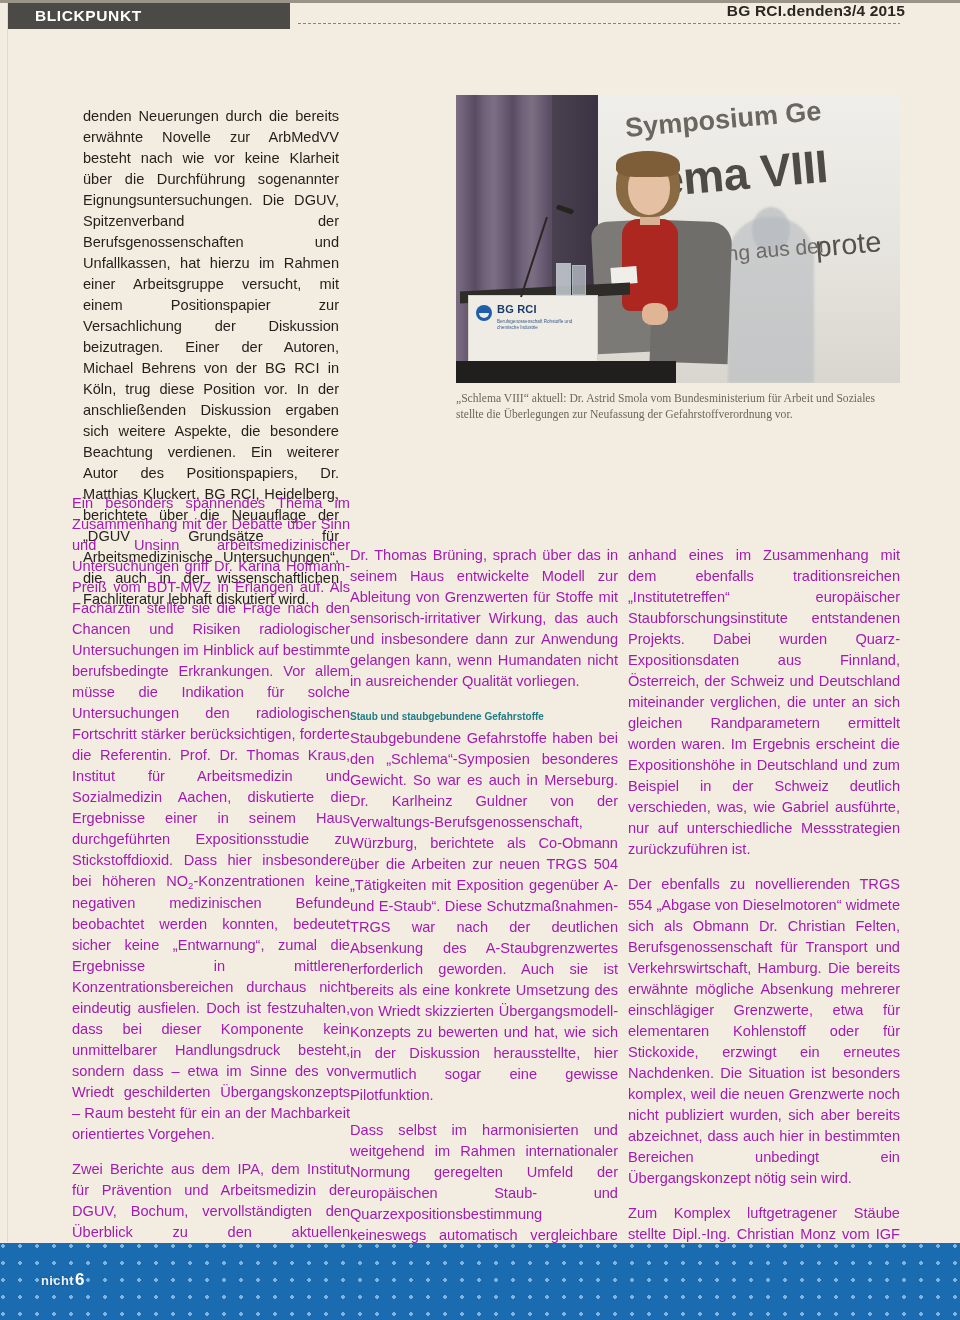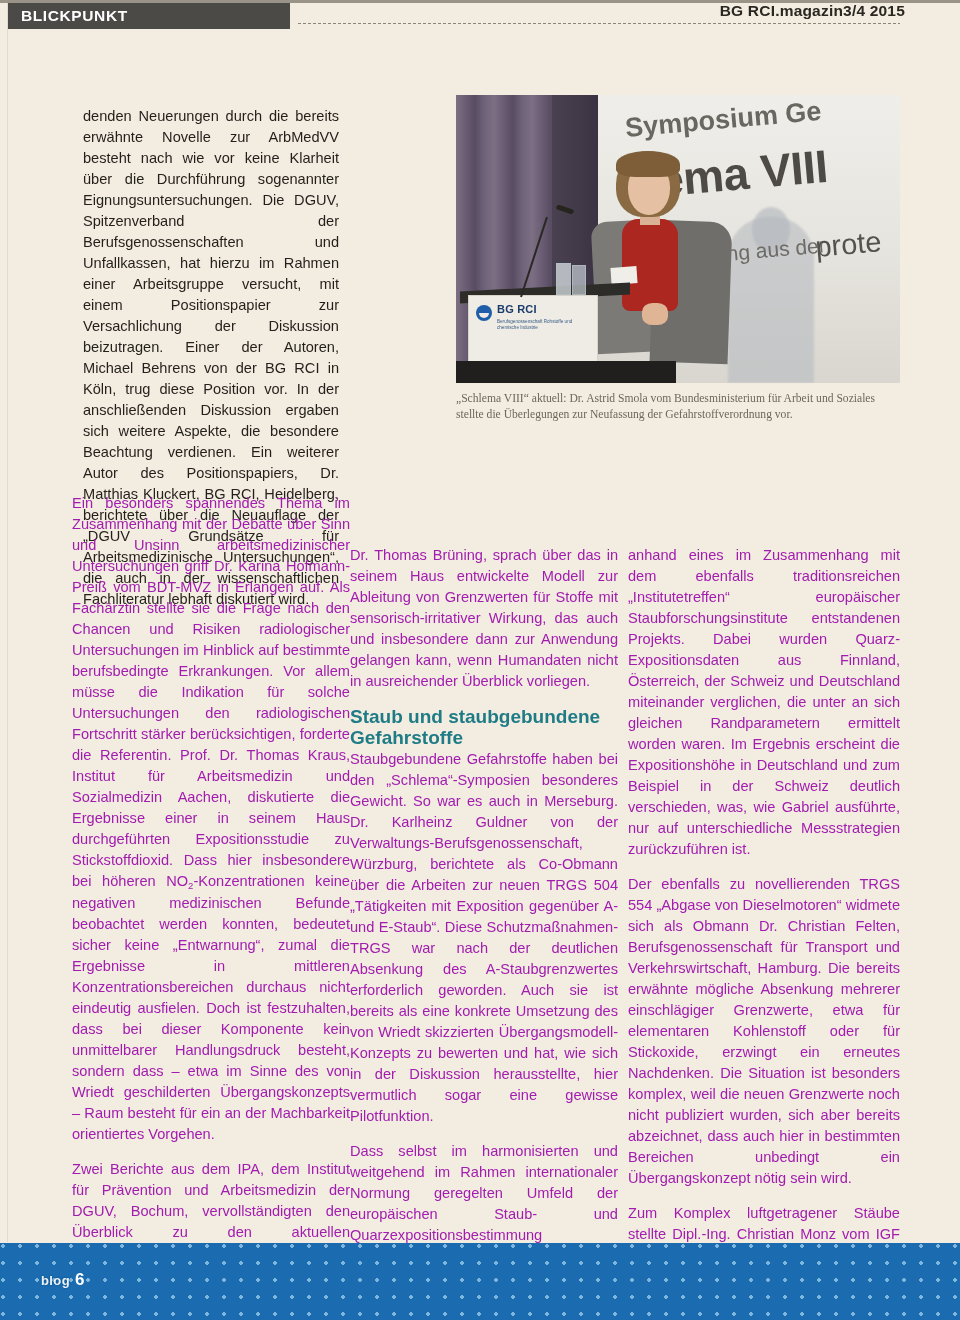"BLICKPUNKT" .section-tab-label { padding-left: 13px -> 27px }
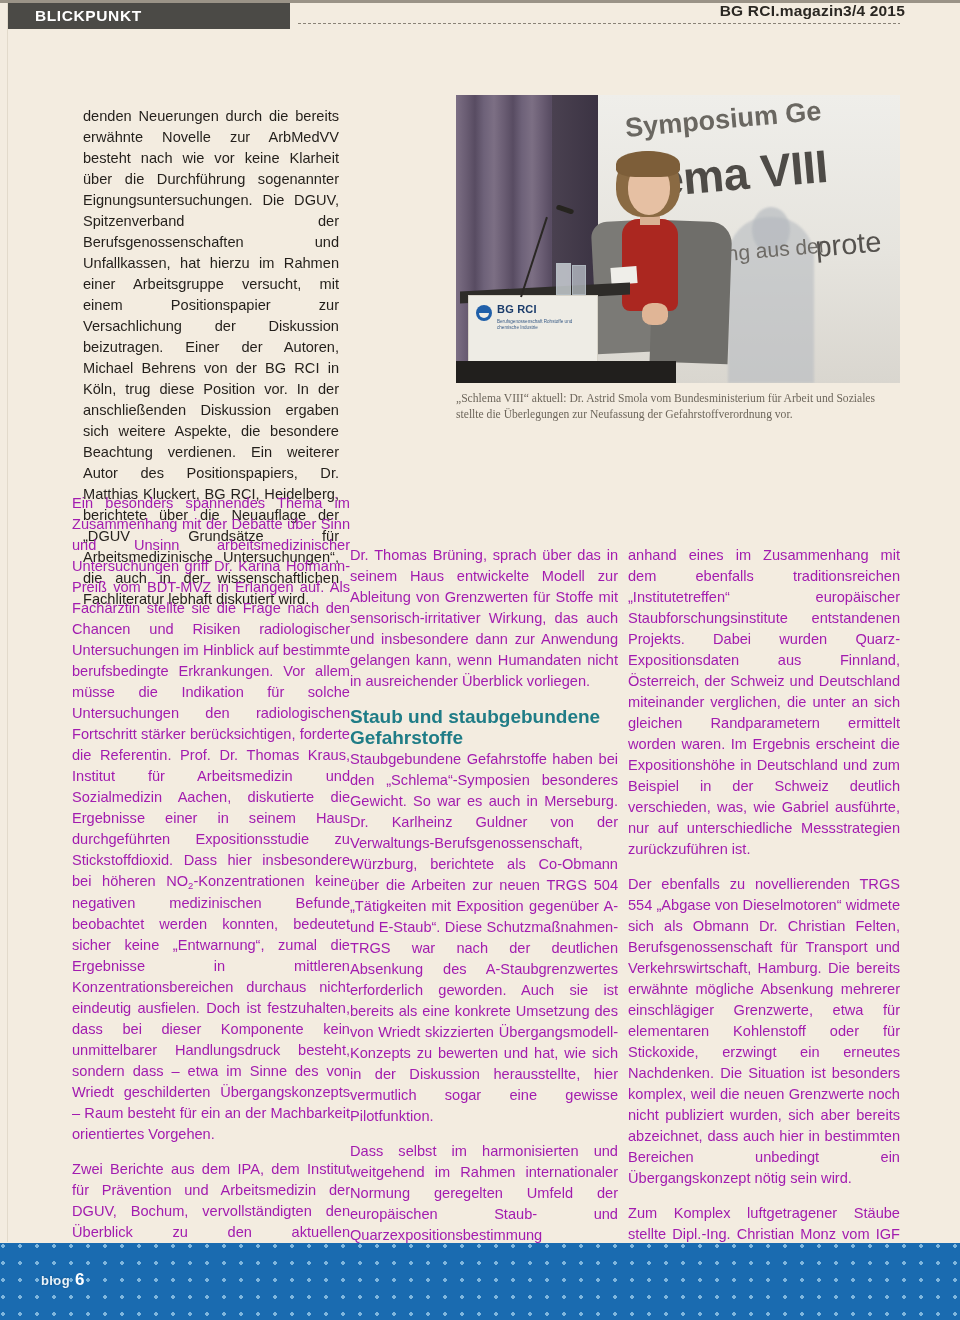"BG RCI.magazin" span { text: RCI.magazin -> RCI.denden }
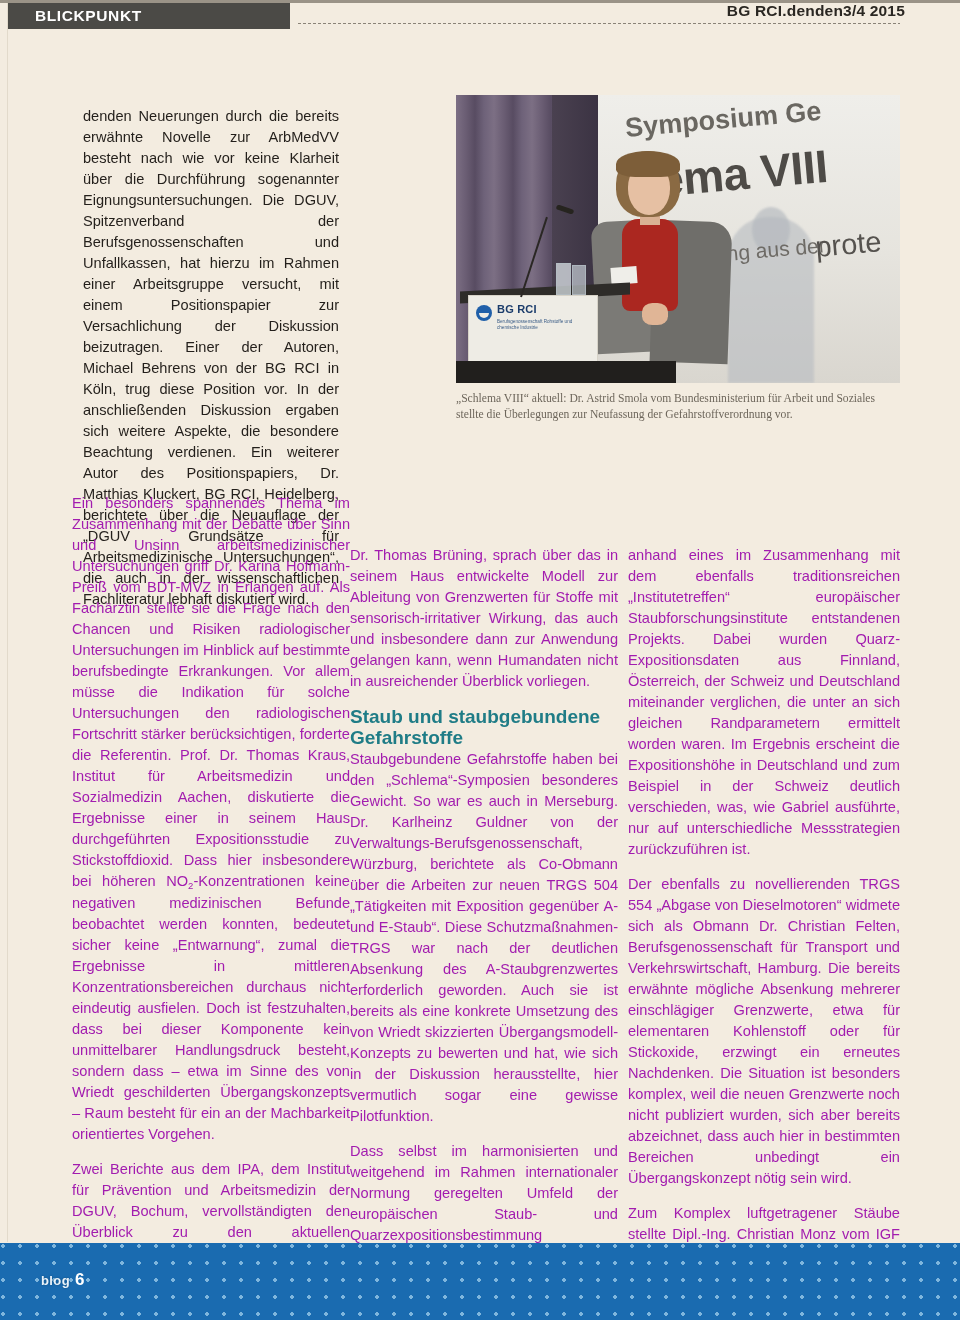"Dr. Thomas Brüning, sprach über" p { text: Überblick -> Qualität }
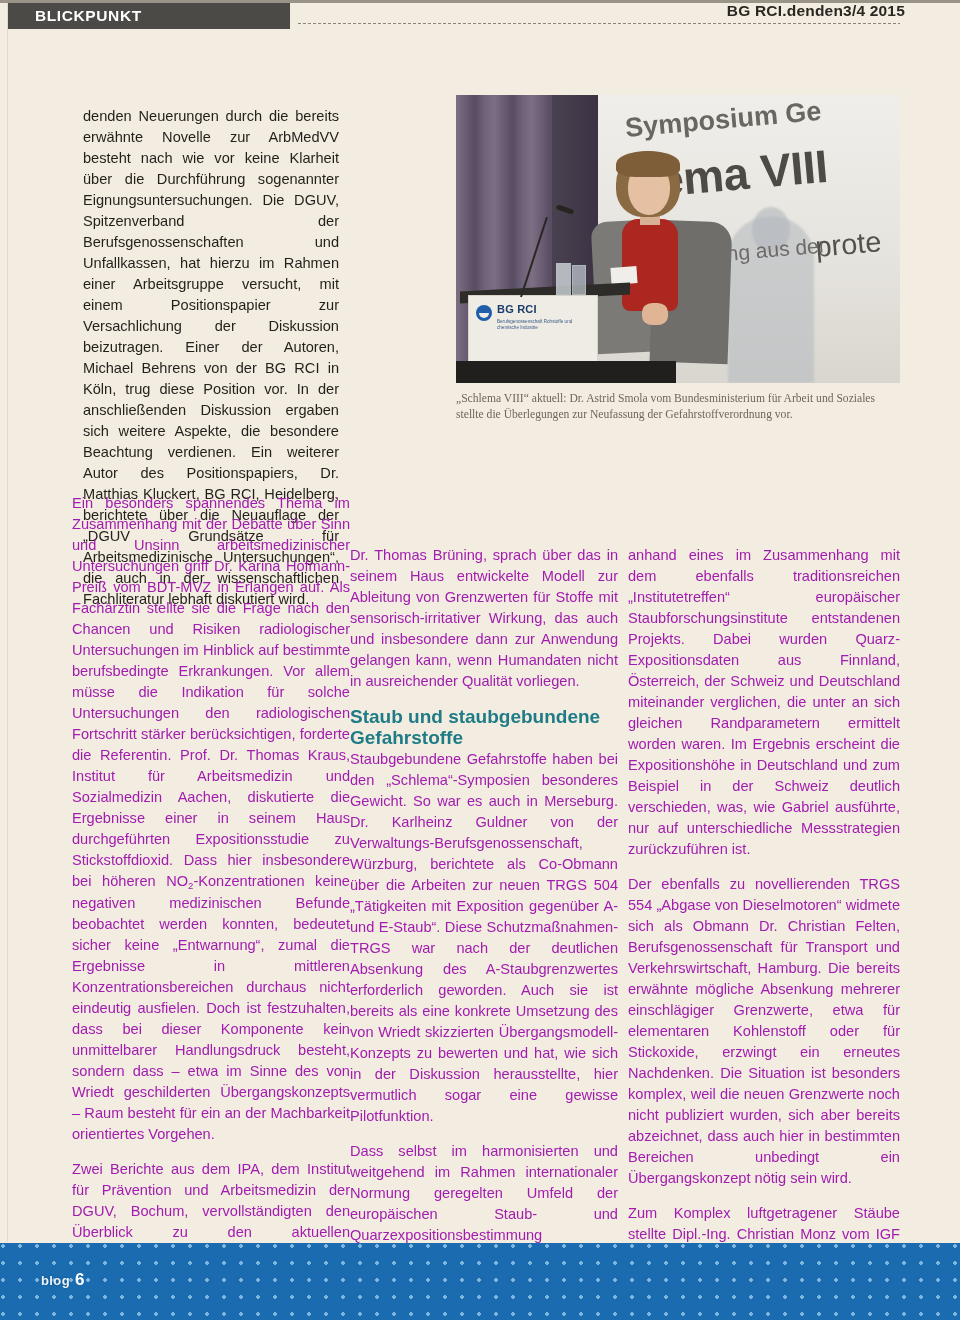"Staub und staubgebundene Gefahrstoffe" .subhead { font-size: 19px -> 10px }
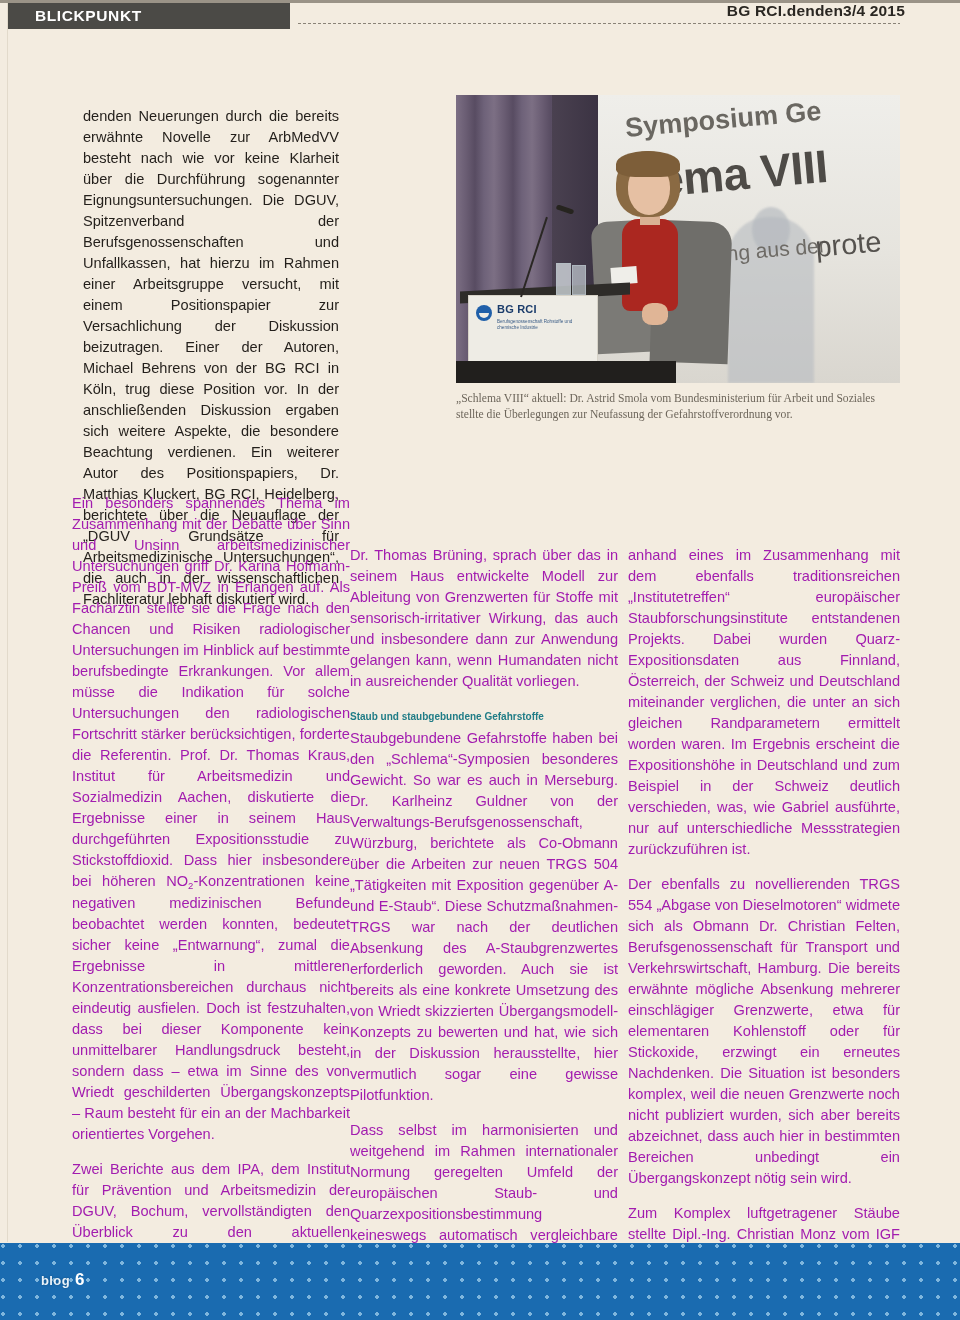"blog" span.footer-blog { text: blog -> nicht }
